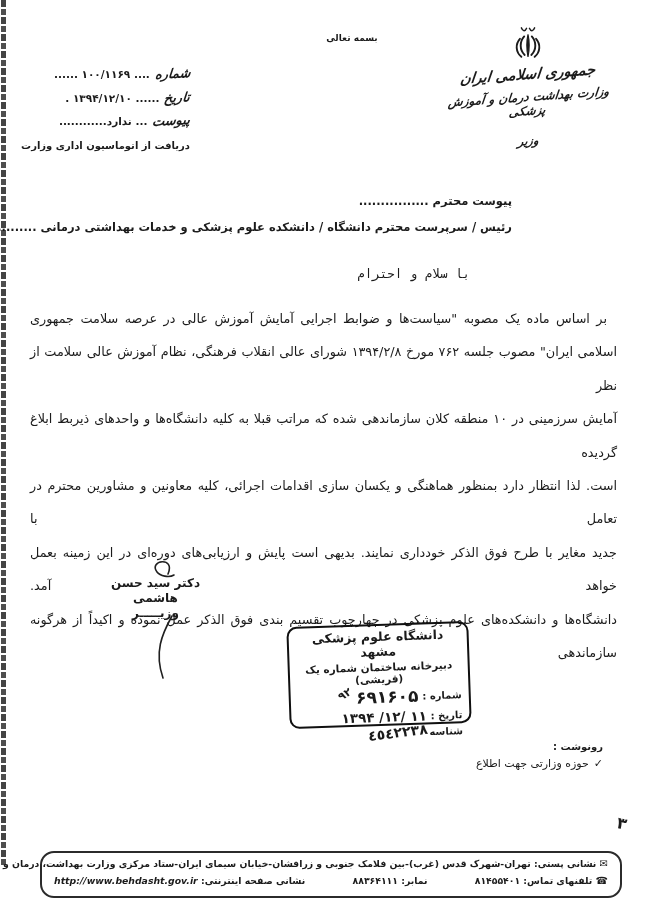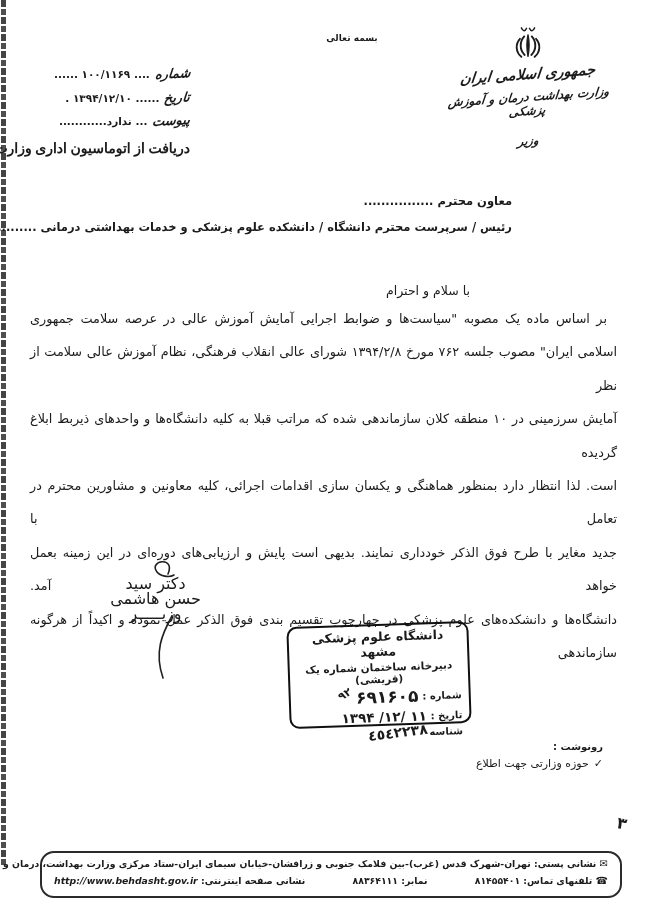"دریافت از اتوماسیون اداری وزارت" .meta-note { font-family: Liberation Serif, serif -> none; font-size: 14px -> 10px }
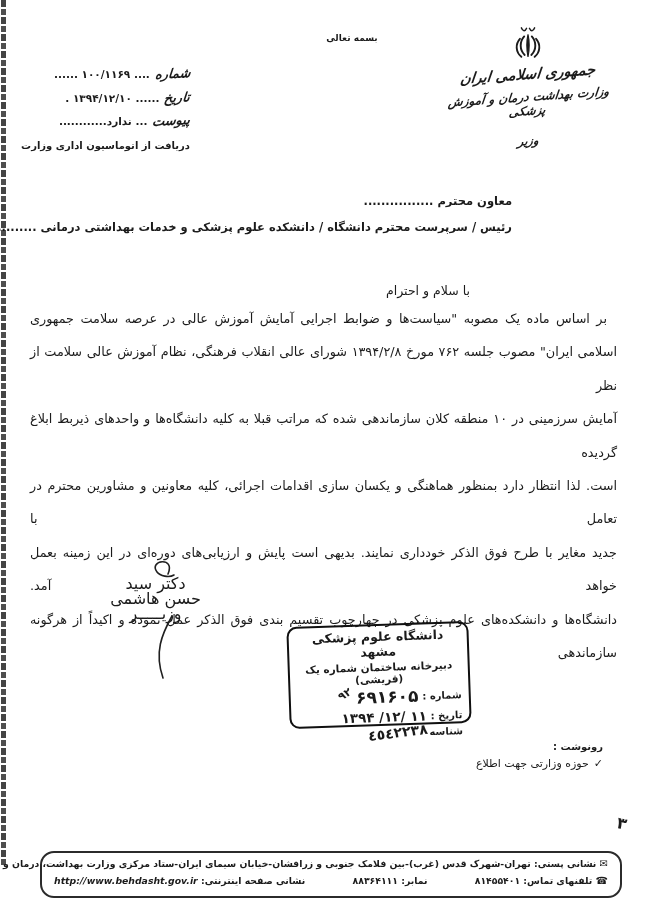"معاون محترم ................" div { text: معاون -> پیوست }
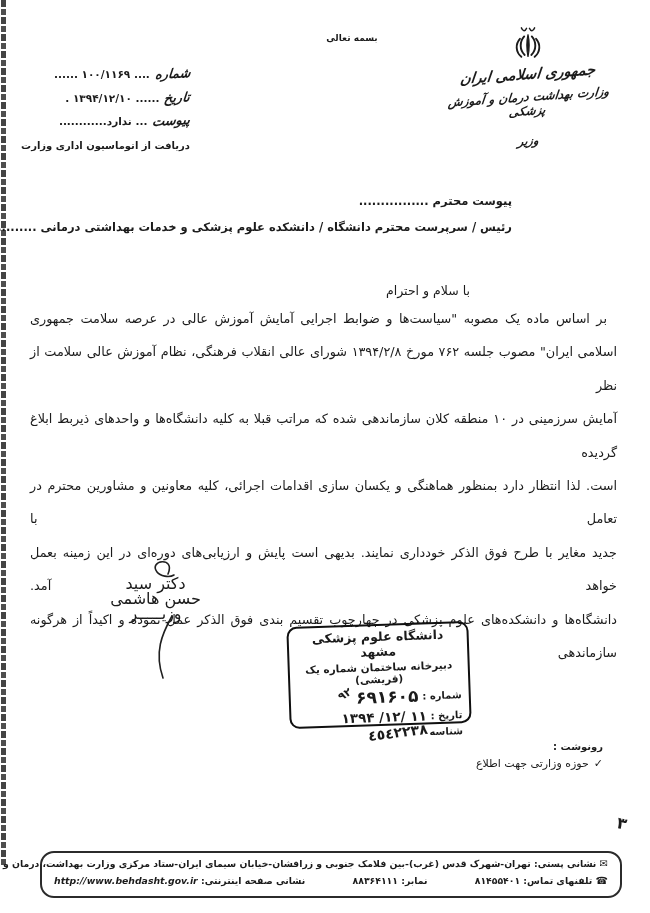"با سلام و احترام" .salutation { font-family: none -> Liberation Mono, monospace; top: 283px -> 266px }
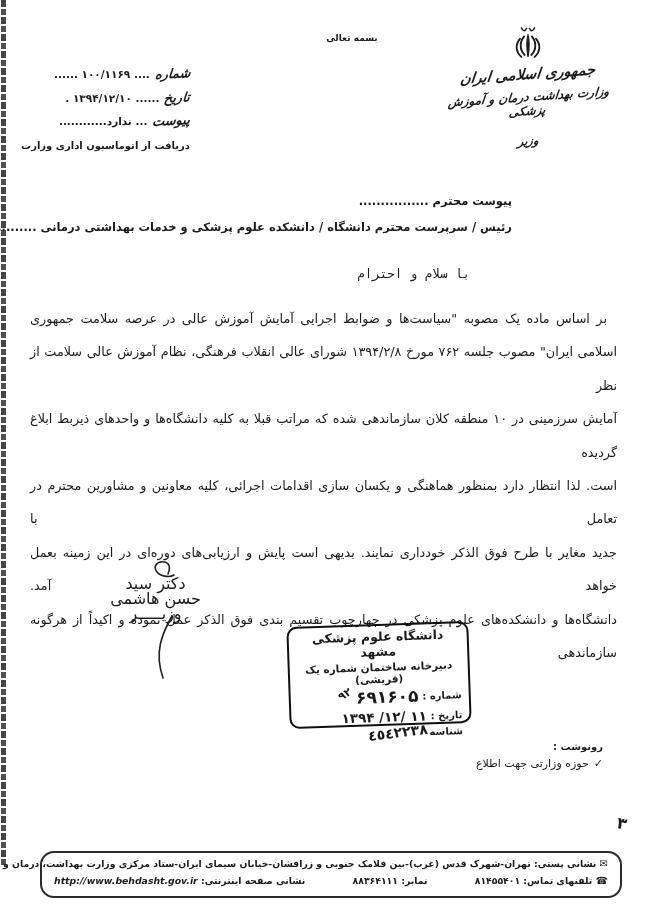"دکتر سید حسن هاشمی" .signature { font-size: 16px -> 12px; font-weight: normal -> bold }
